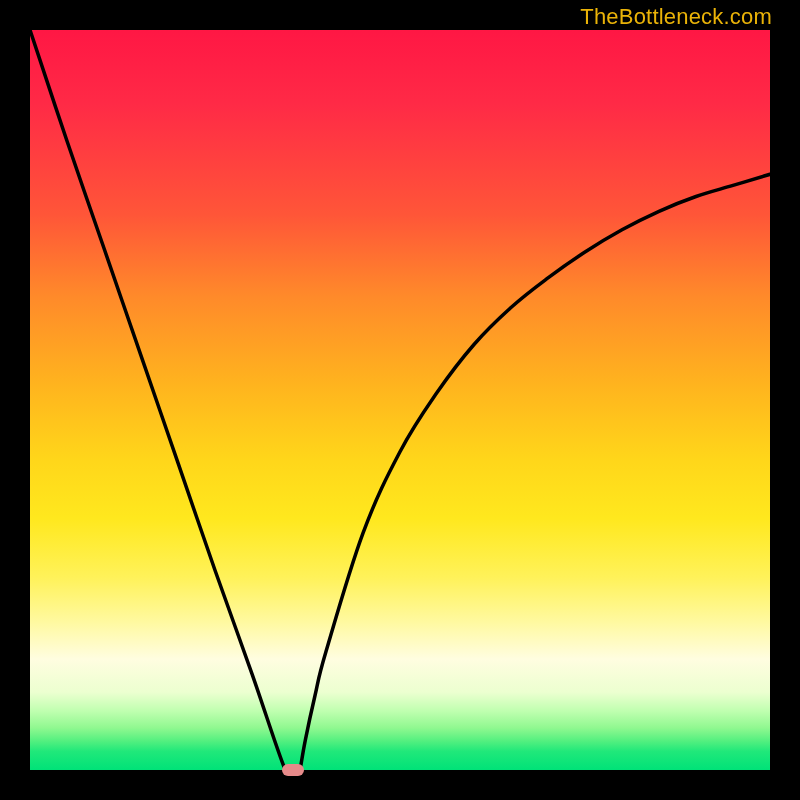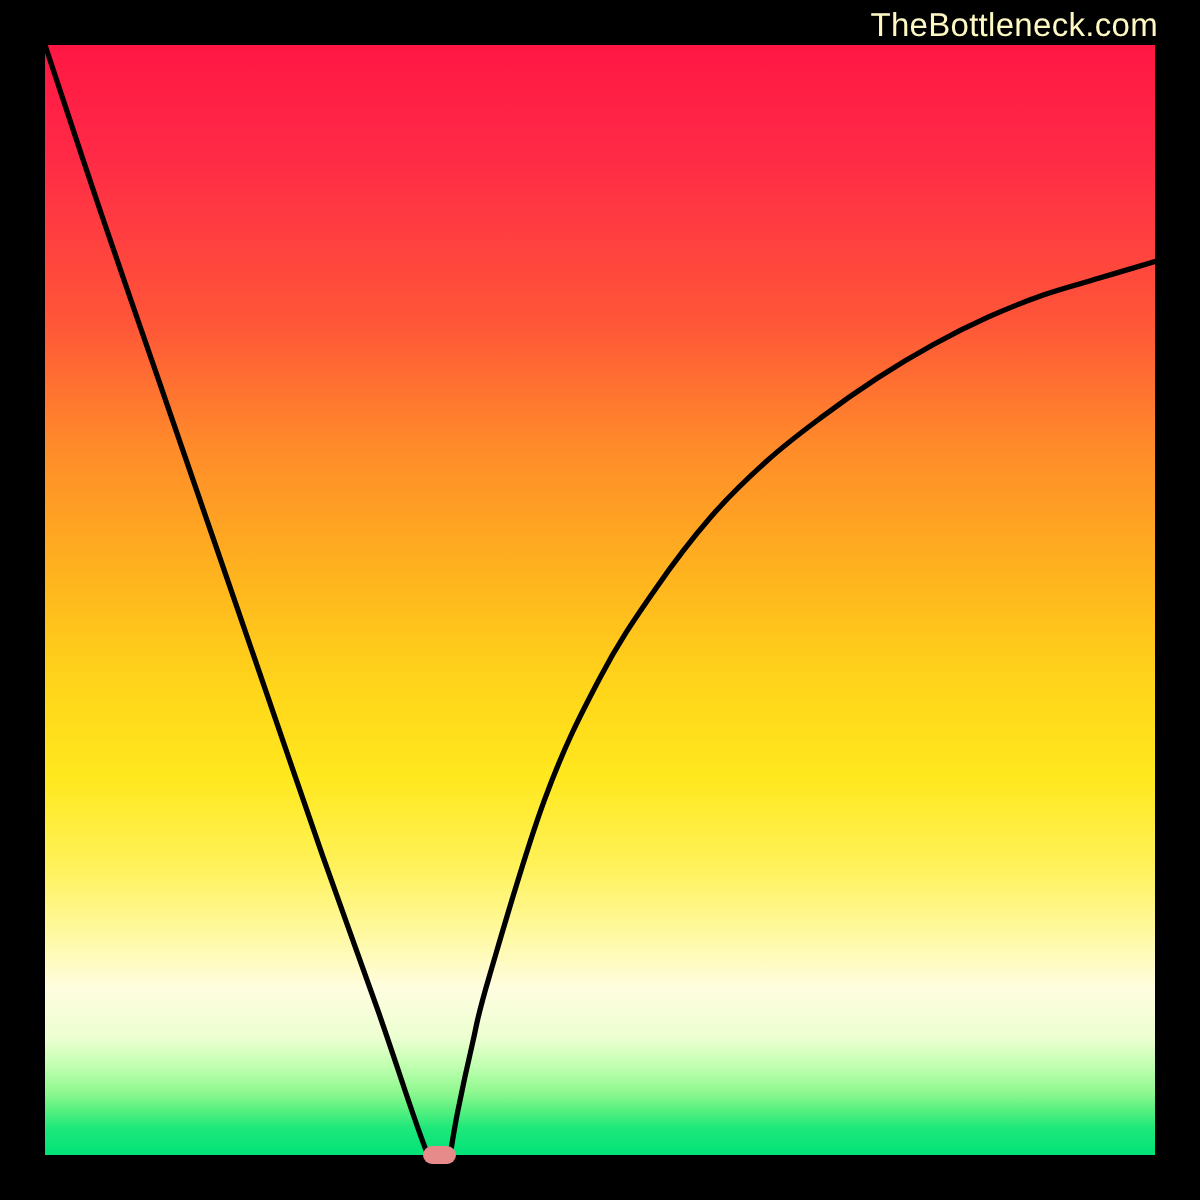"TheBottleneck.com" .watermark { color: #fef9c3 -> #eab308 }
